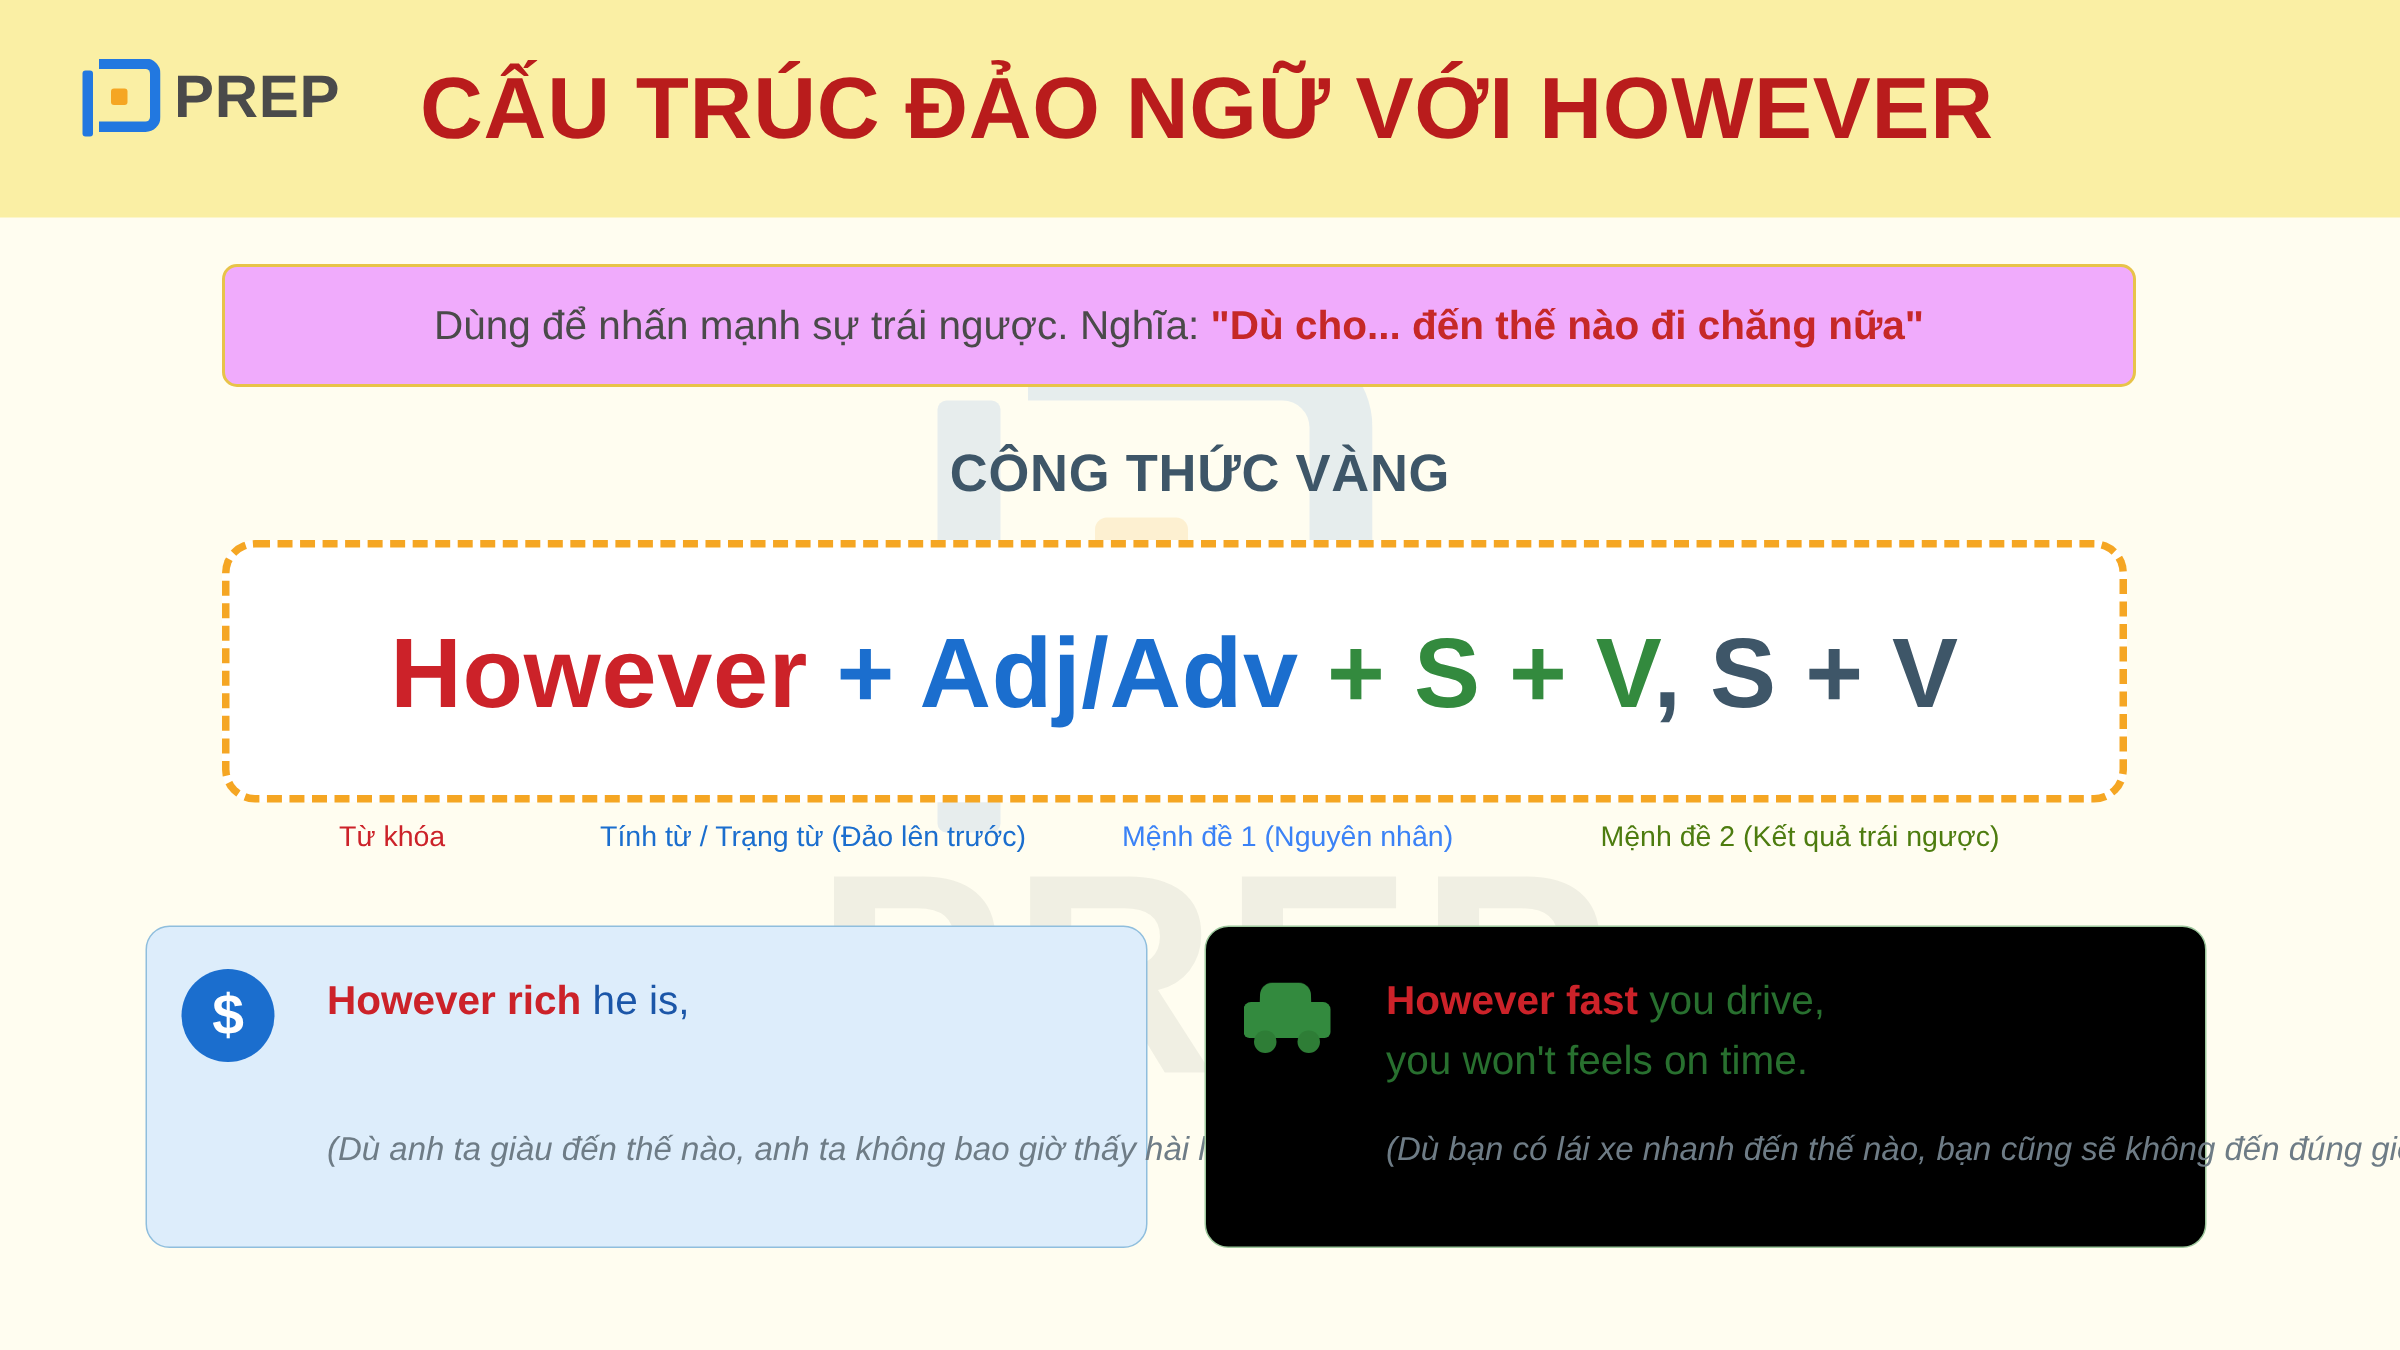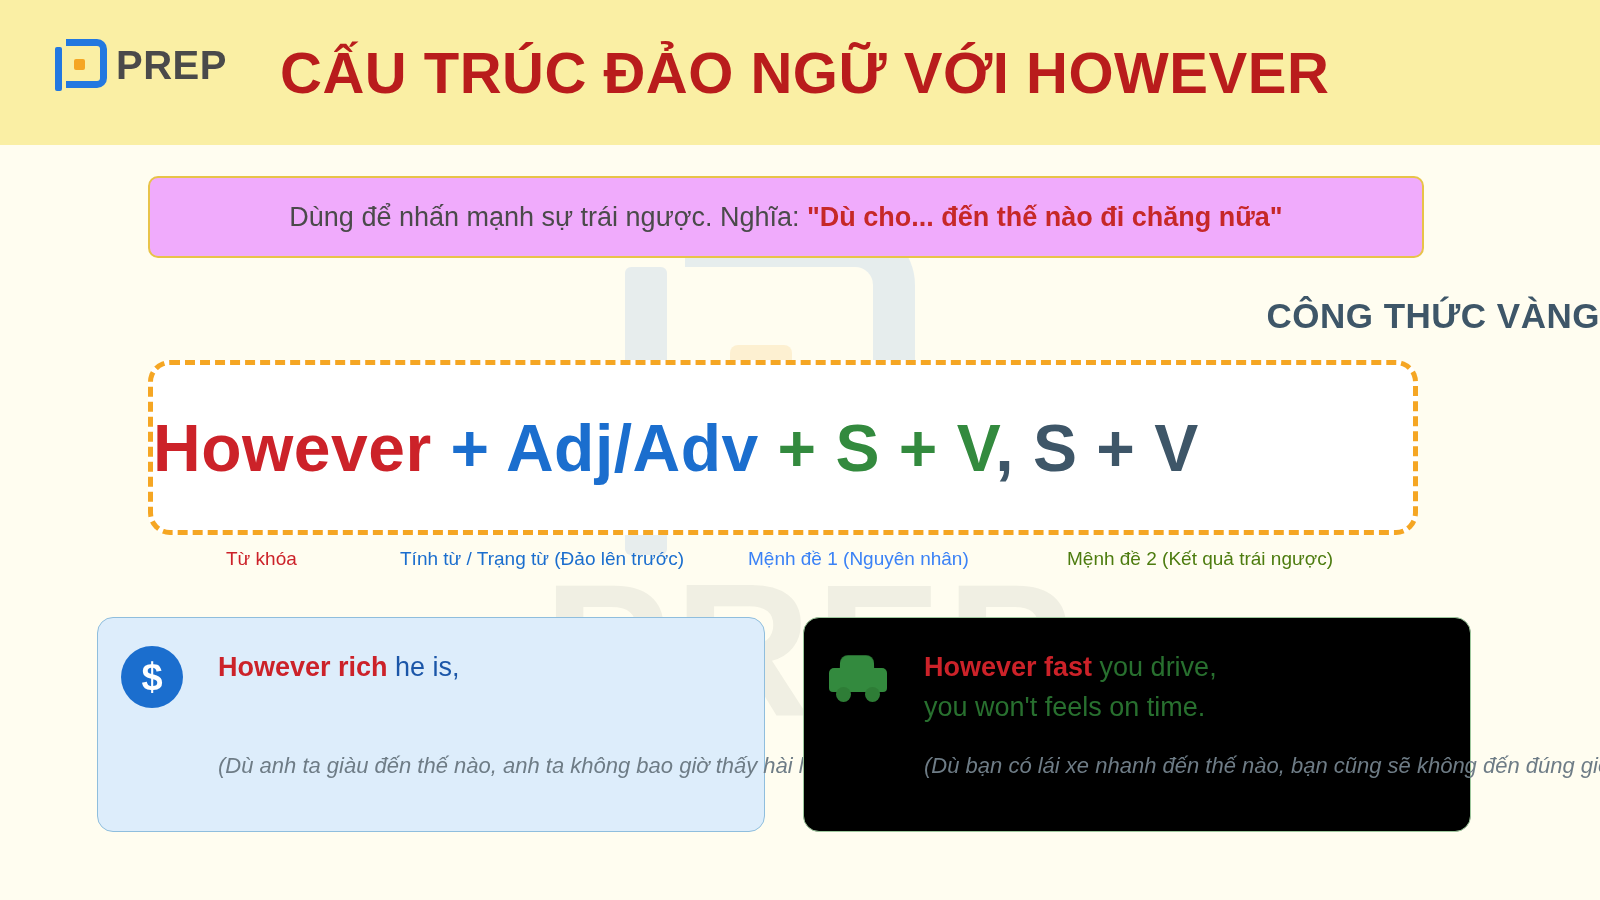"CÔNG THỨC VÀNG" .formula-heading { text-align: right -> center }
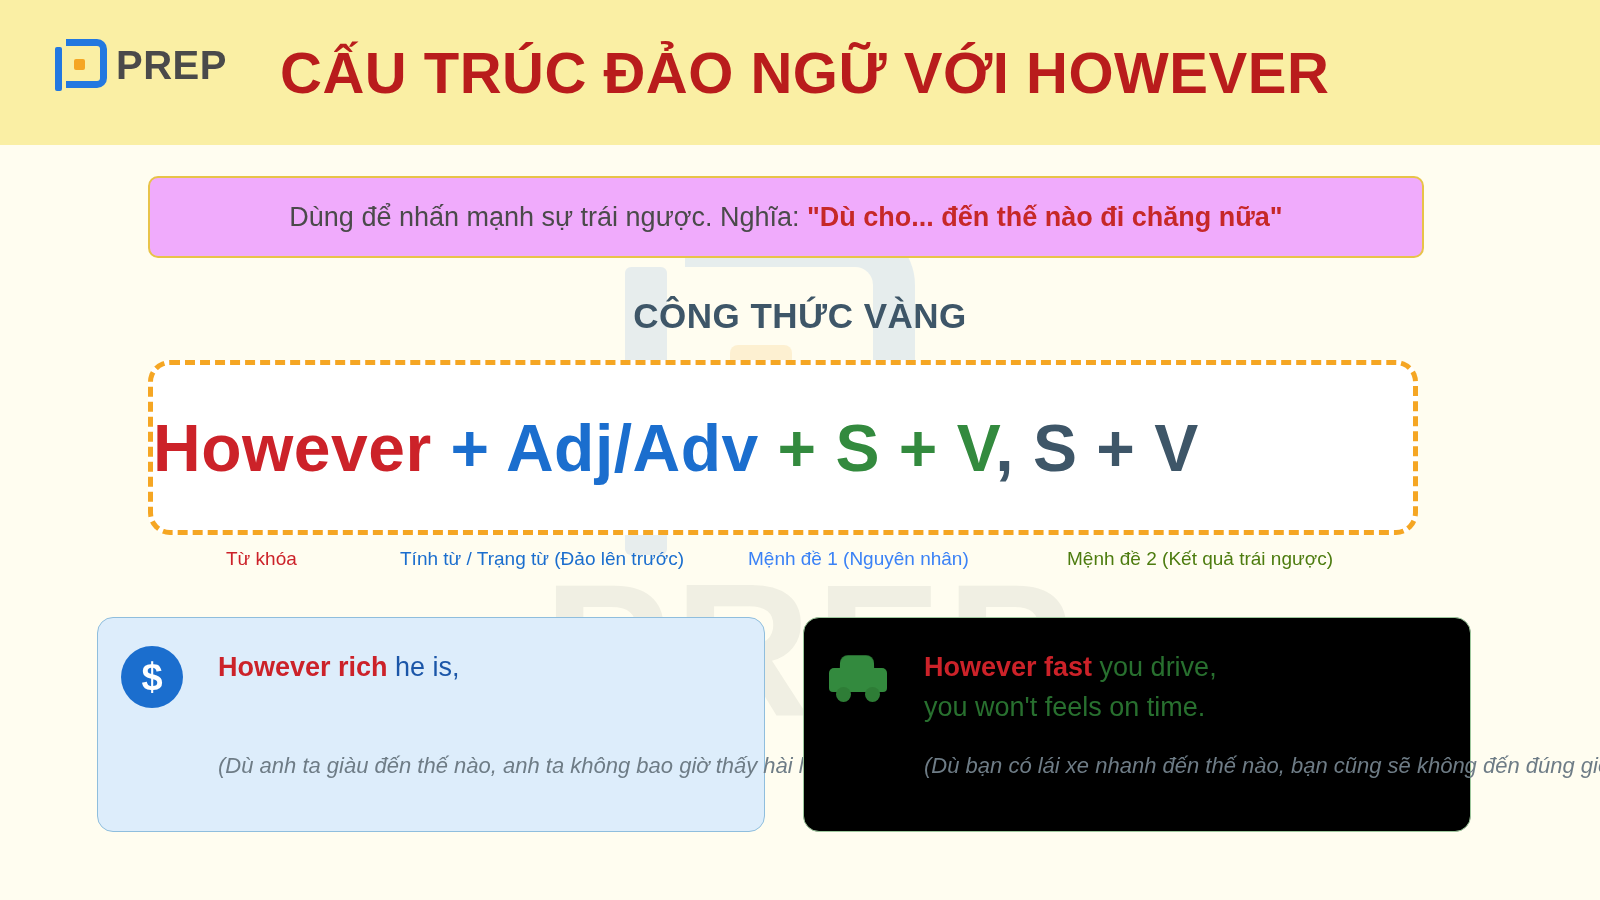"However + Adj/Adv + S" .formula-panel { justify-content: none -> center }
